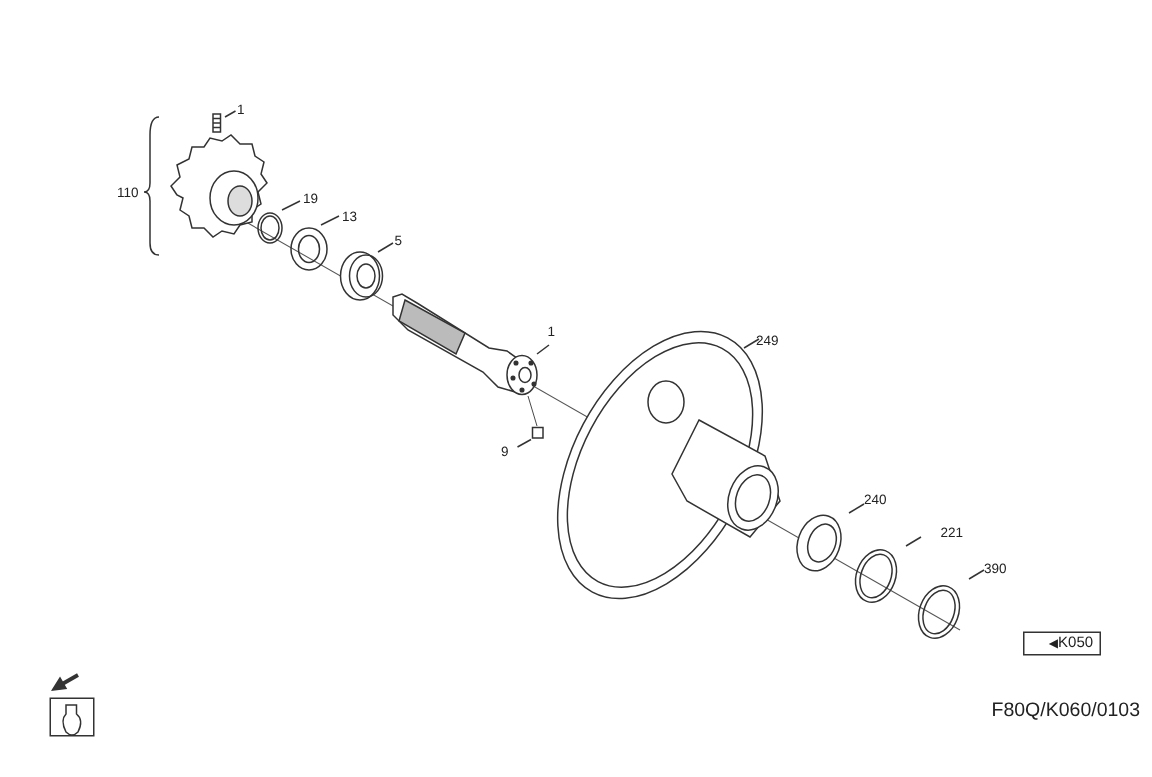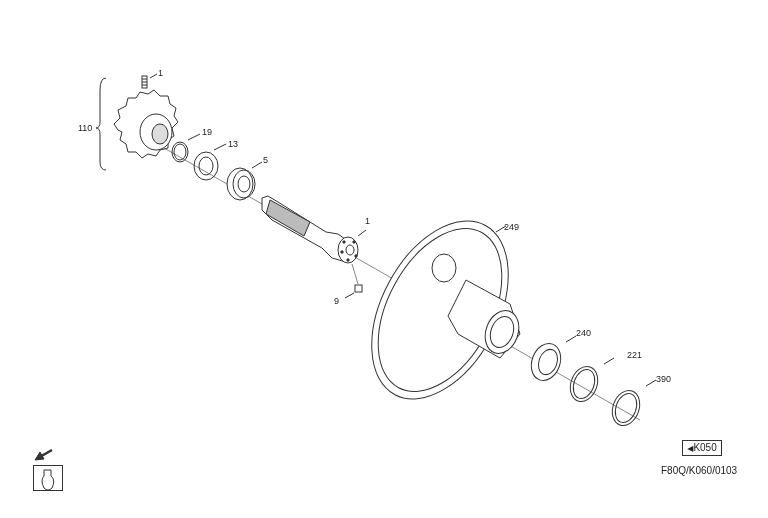"◀K050" .ref-box { padding-left: none -> 12px; top: 440px -> 421px }
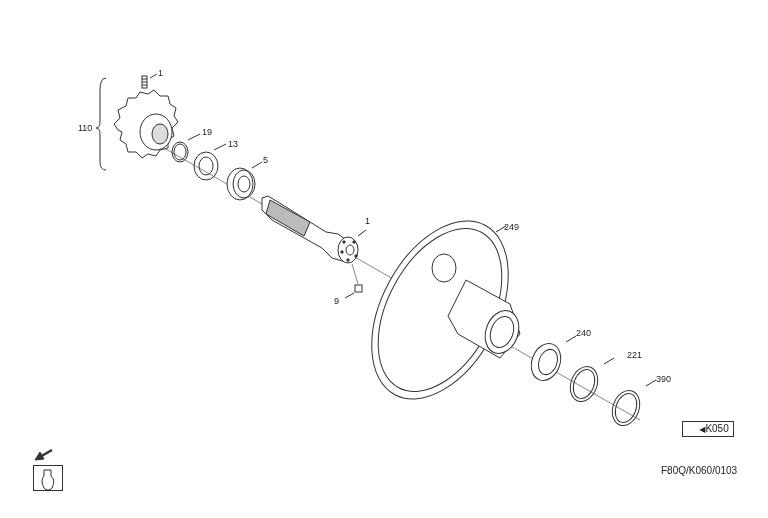"F80Q/K060/0103" .doc-id { font-size: 10px -> 13px }
